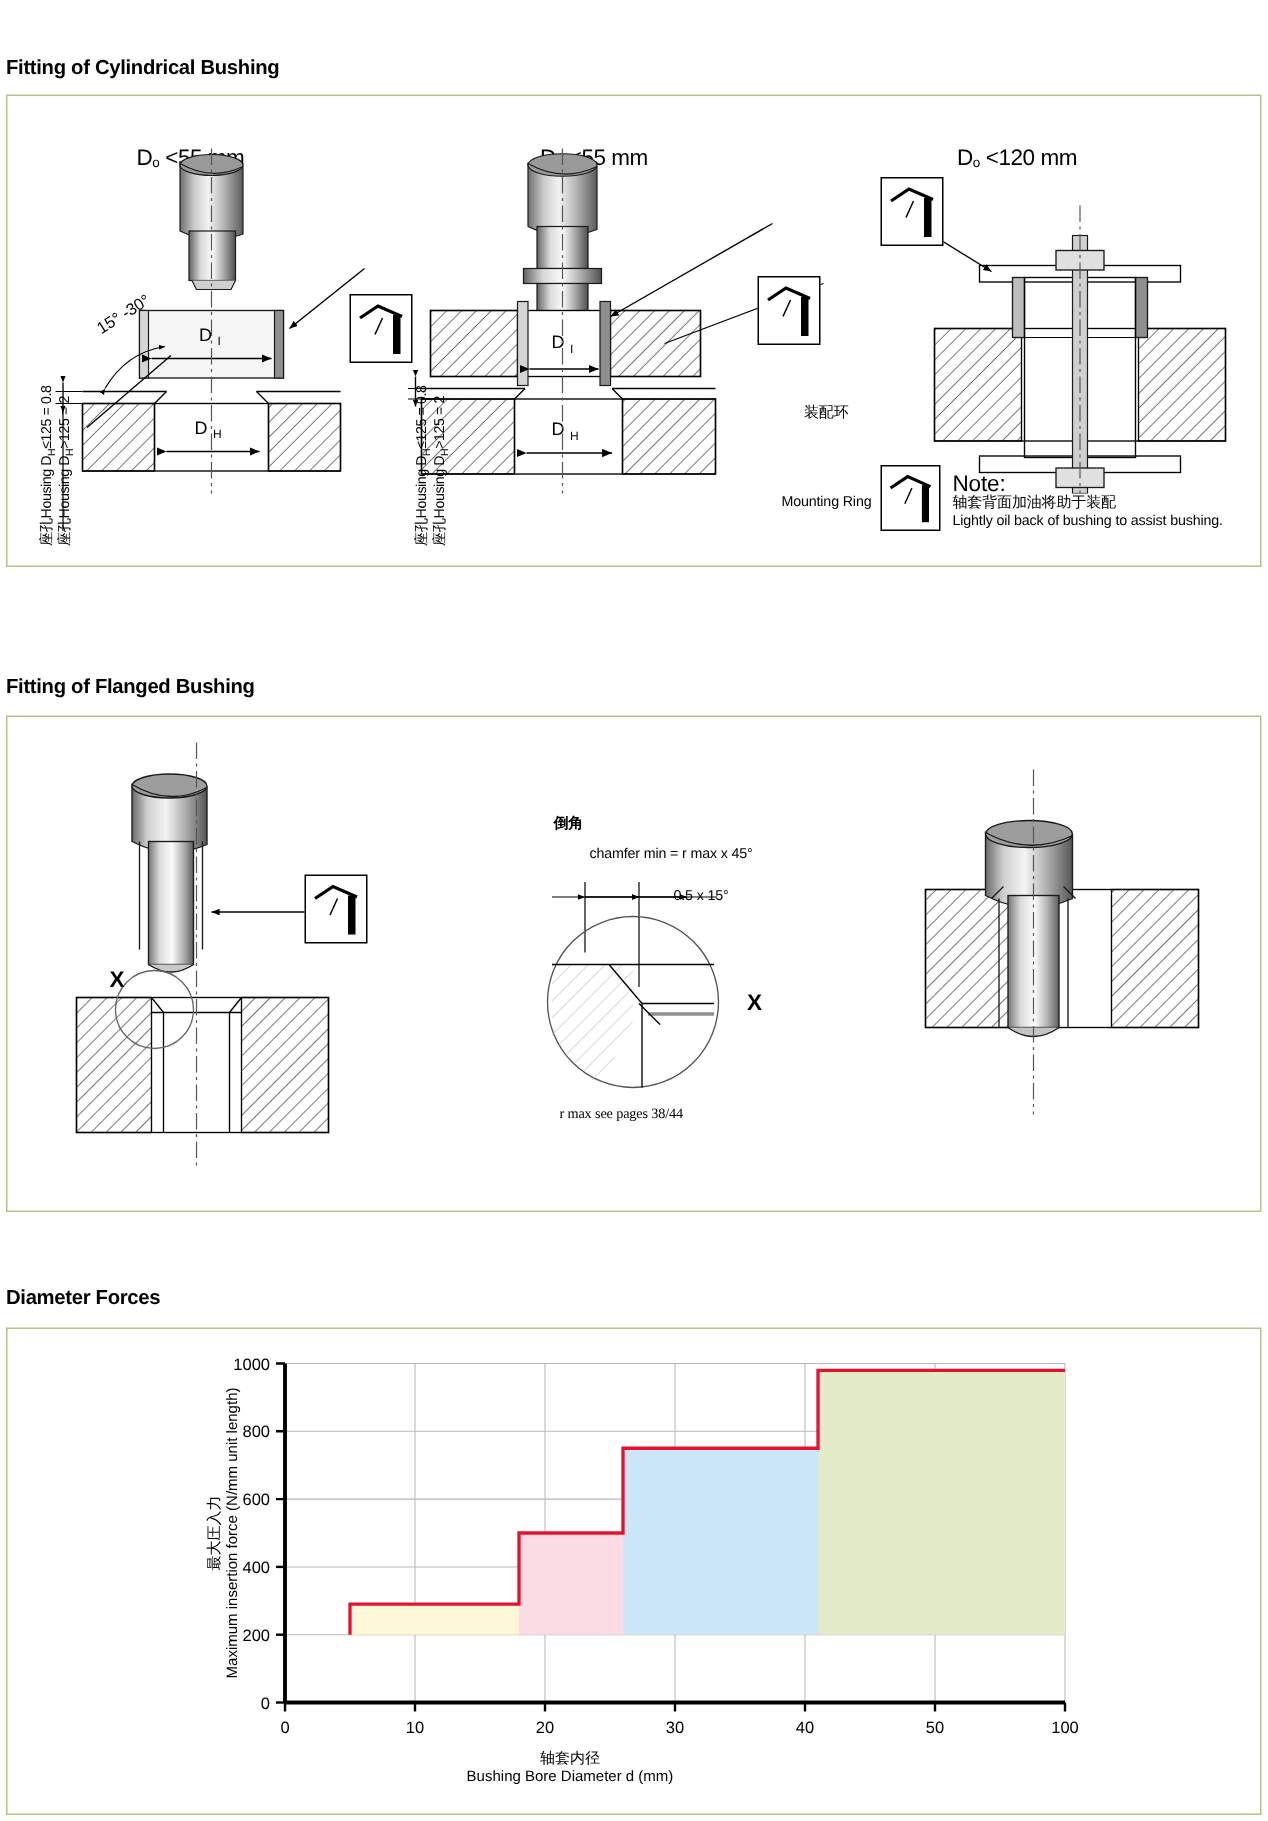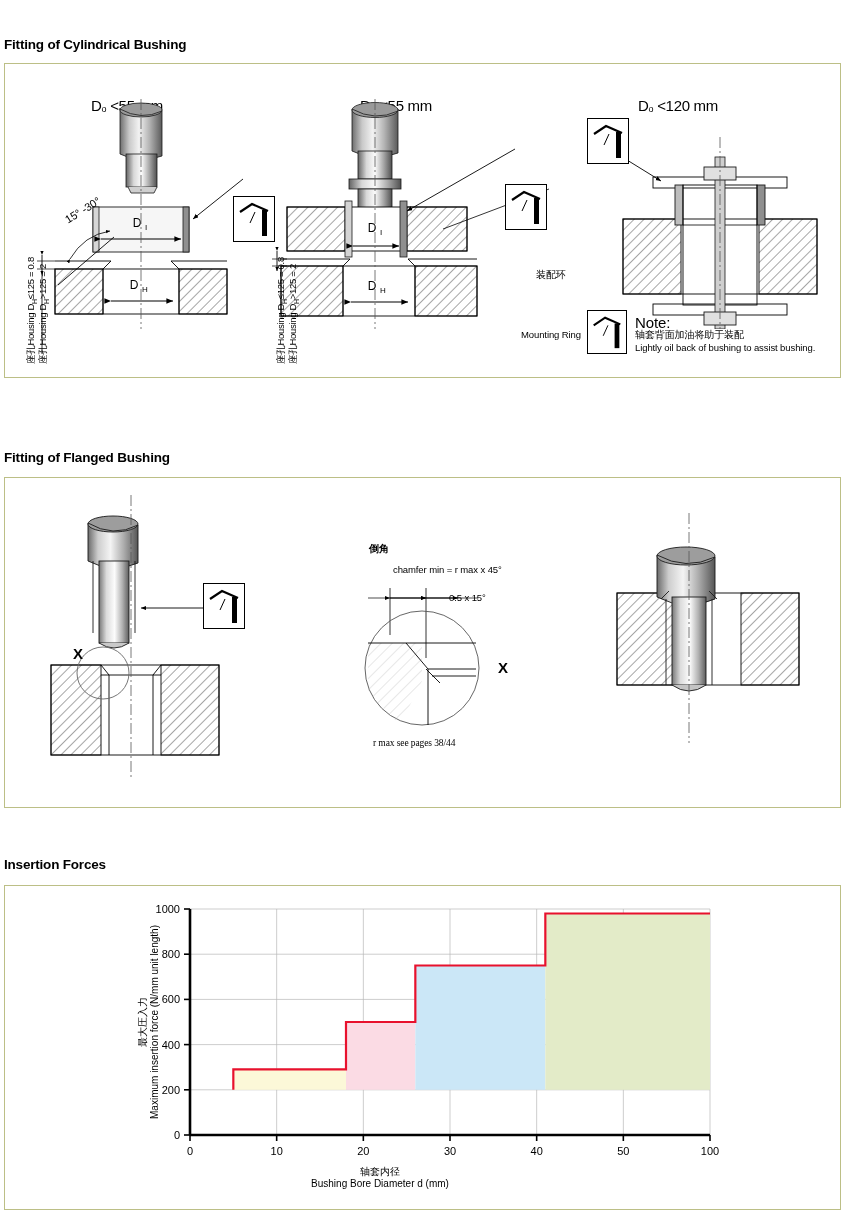"Insertion Forces" div.section-title { text: Insertion -> Diameter }
